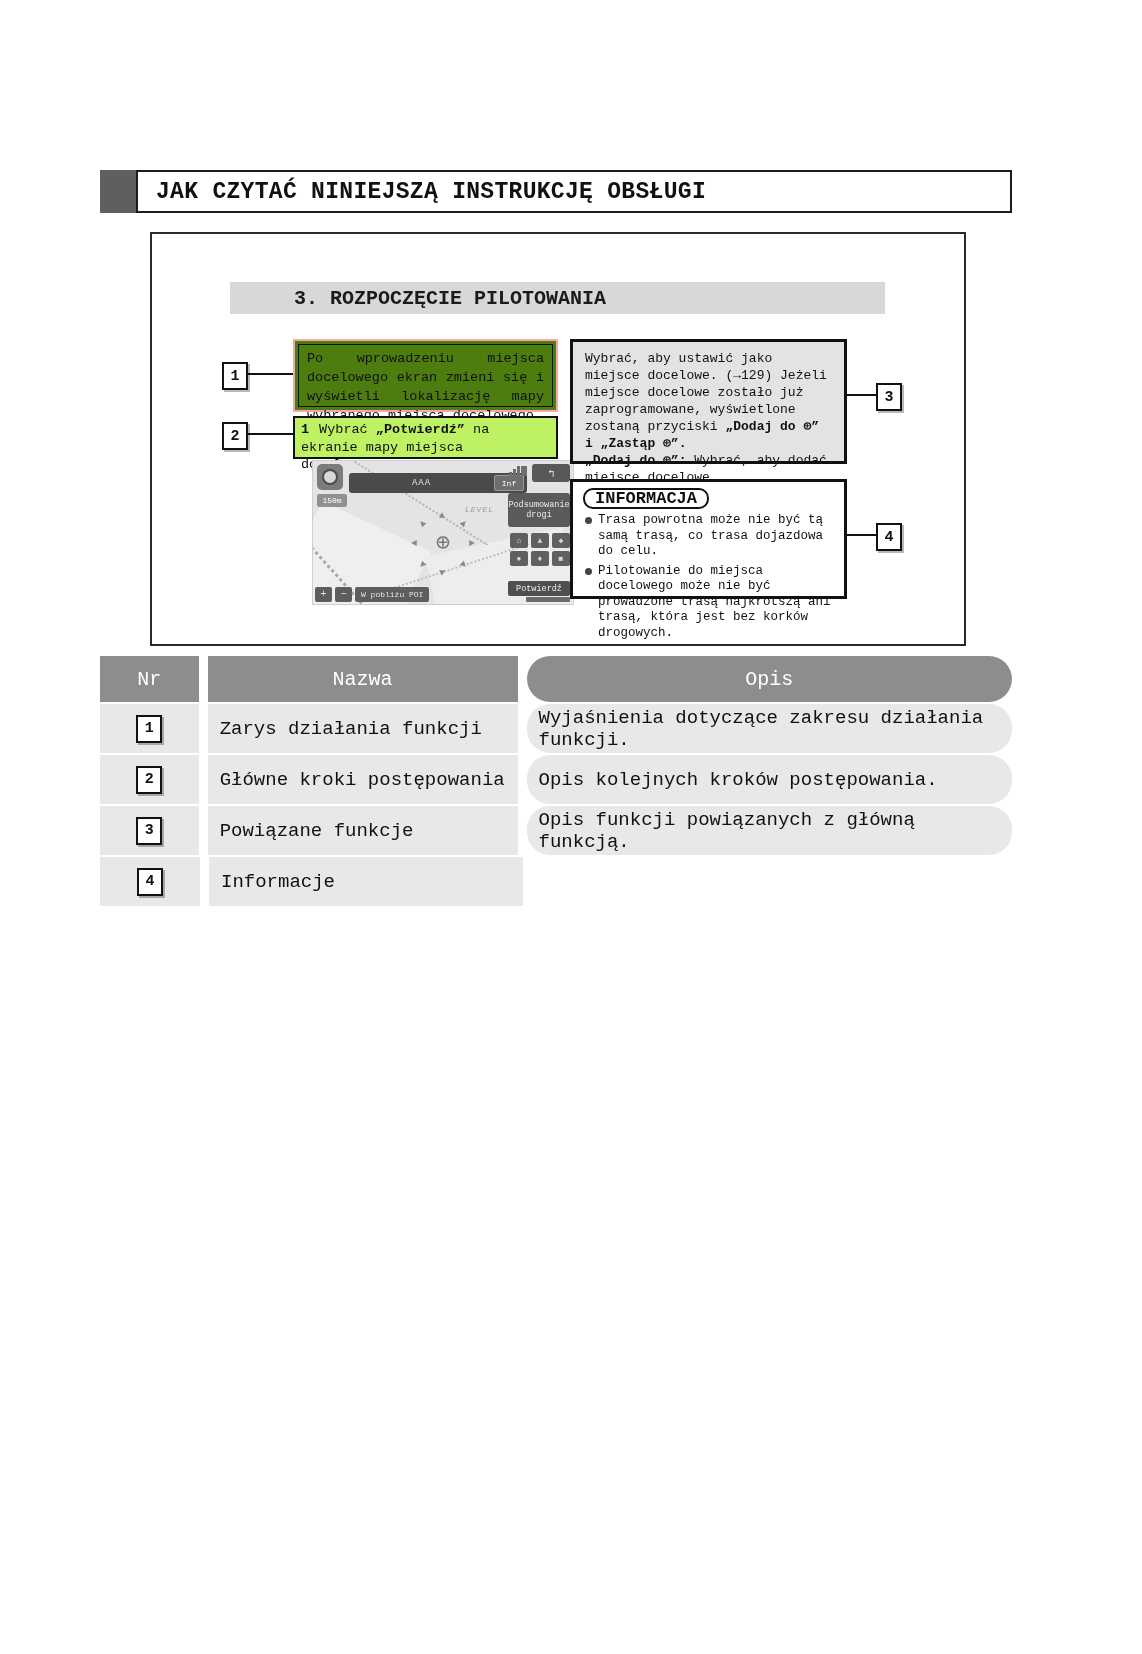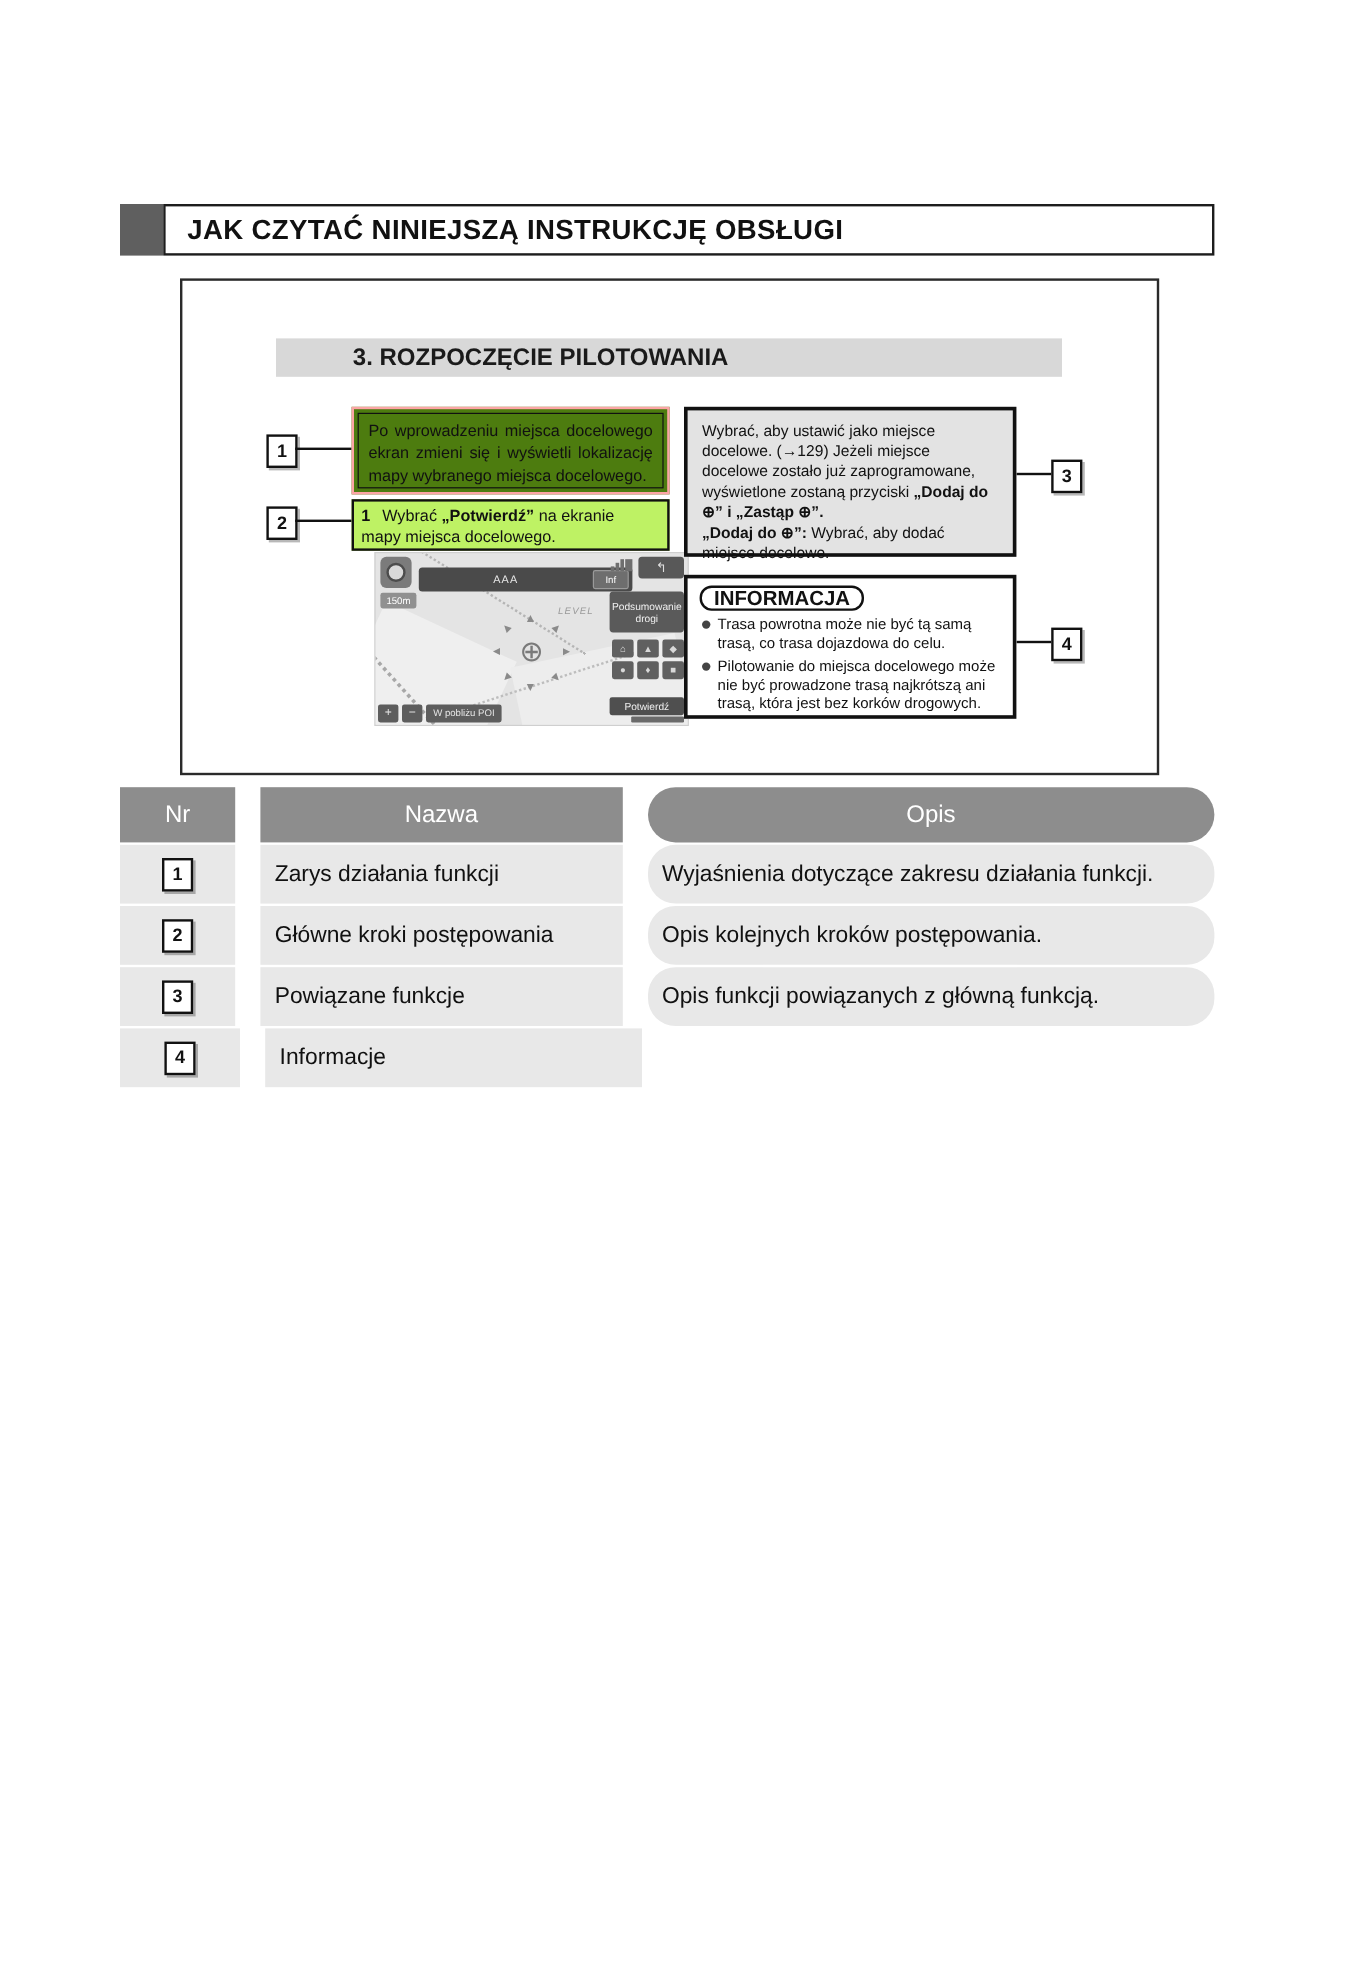"JAK CZYTAĆ NINIEJSZĄ INSTRUKCJĘ OBSŁUGI" .page { font-family: Liberation Sans, sans-serif -> Liberation Mono, monospace }
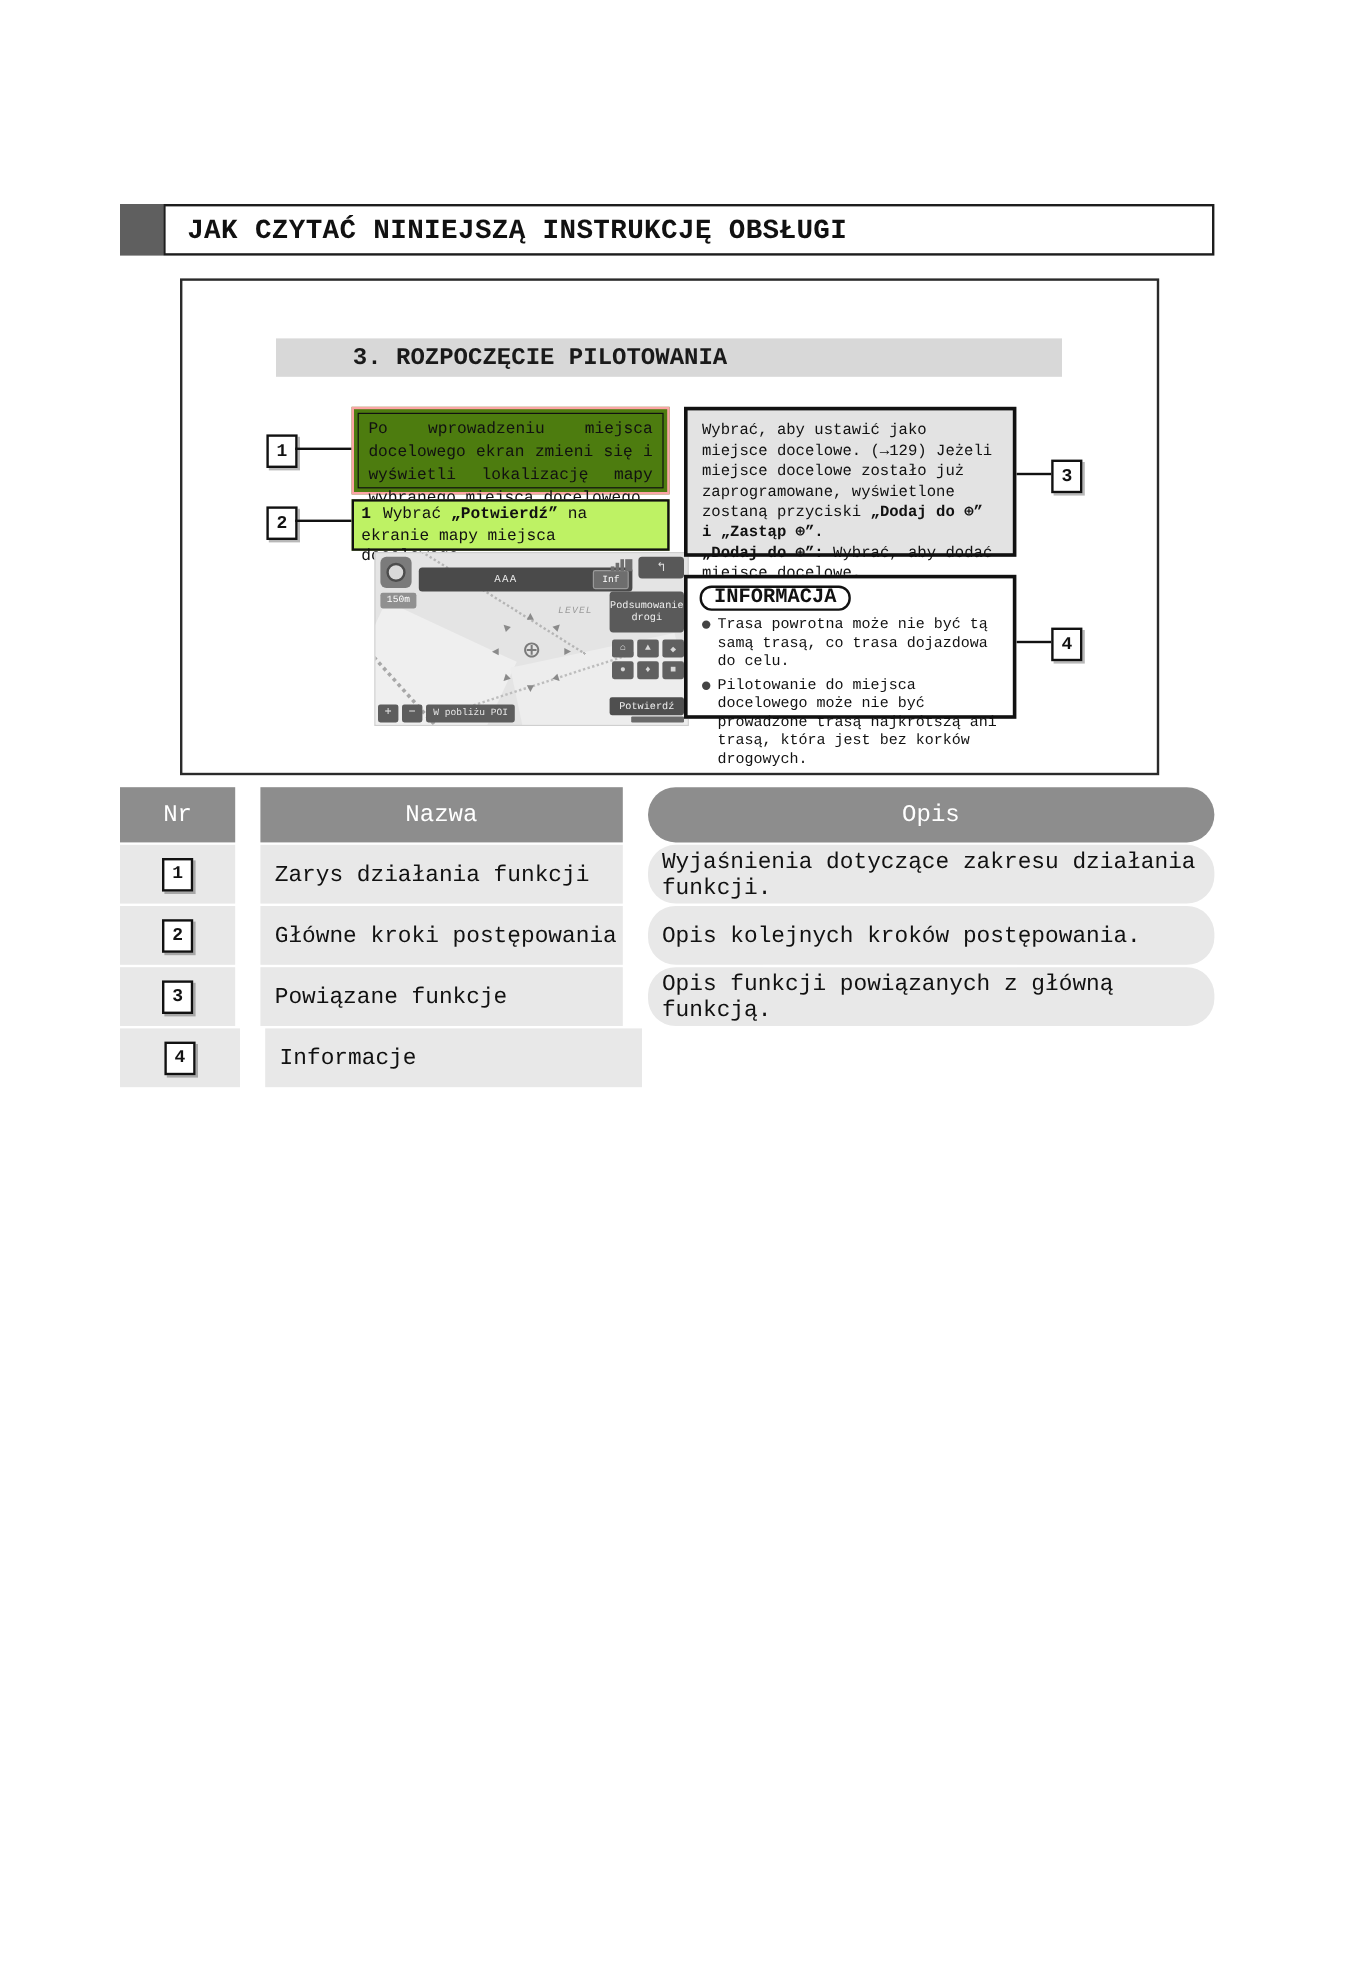"Nr" .trow { gap: 21px -> 9px }
